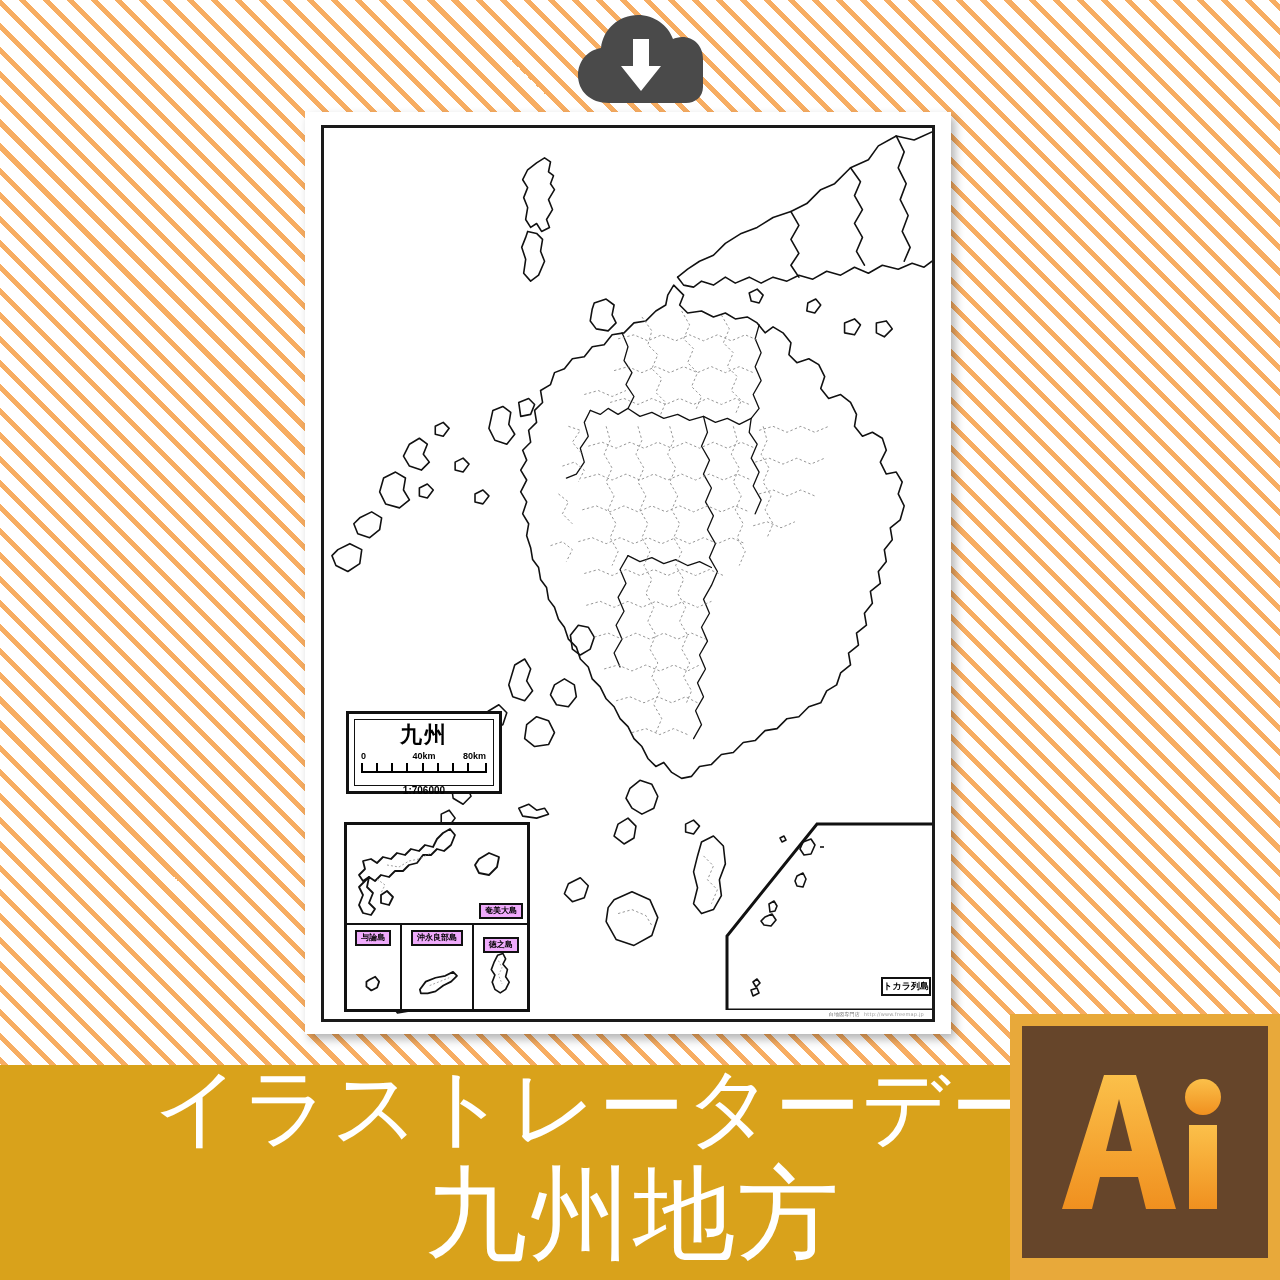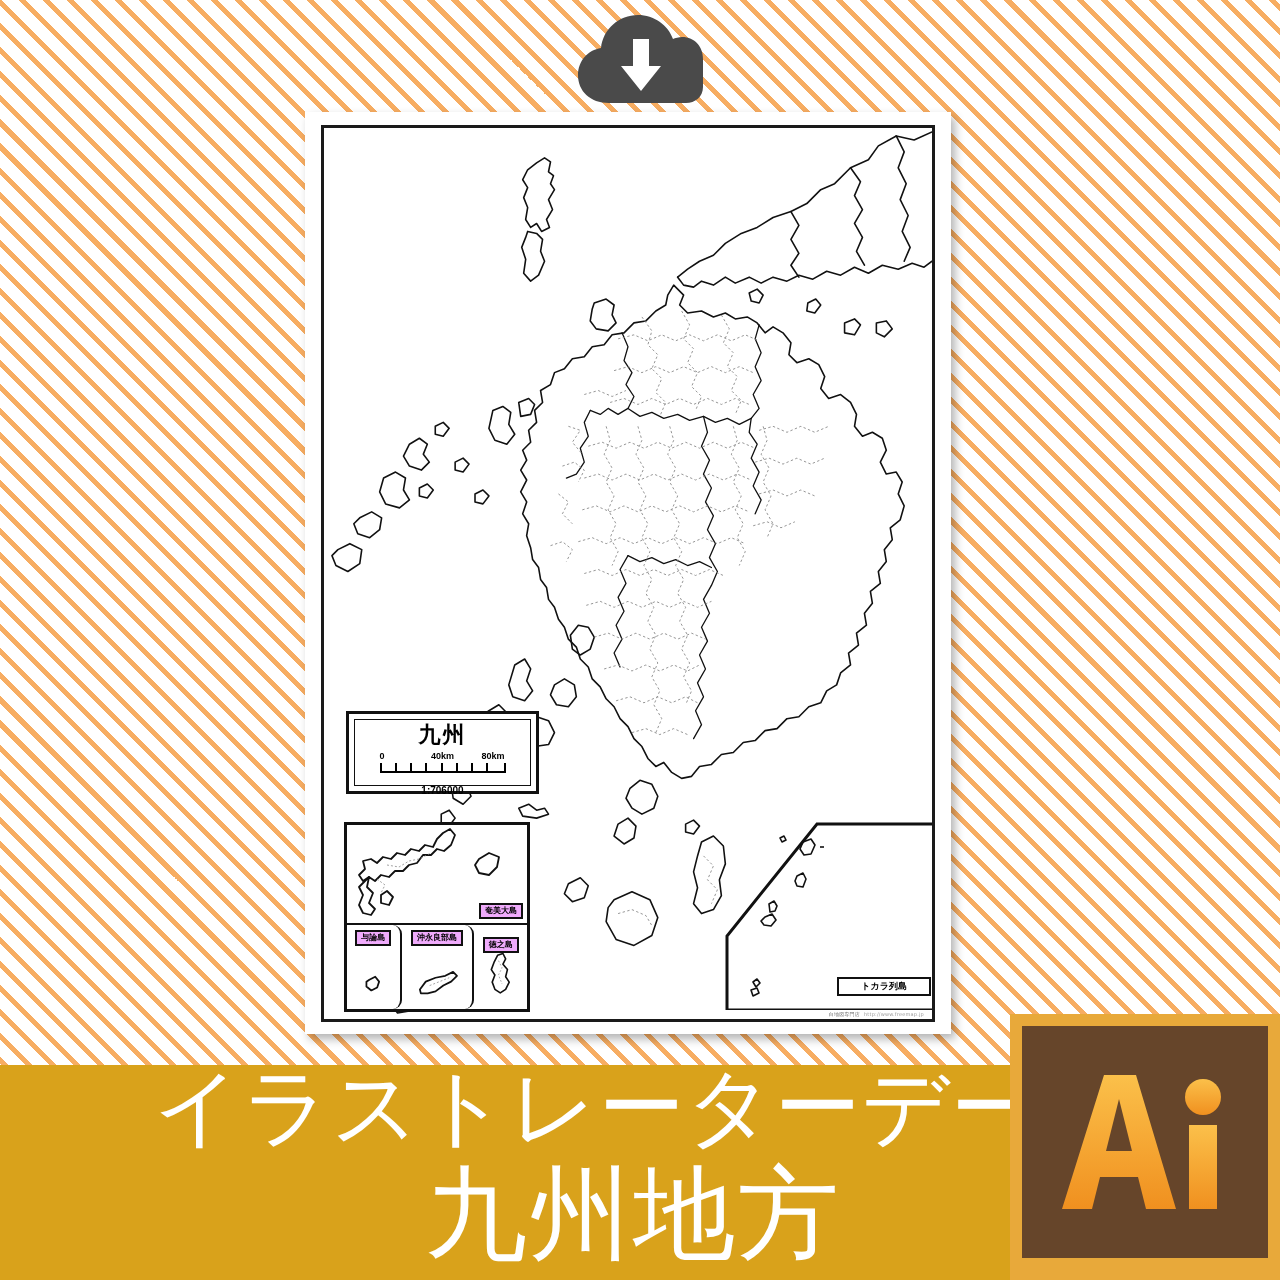"九州" #title-block { width: 193px -> 156px }
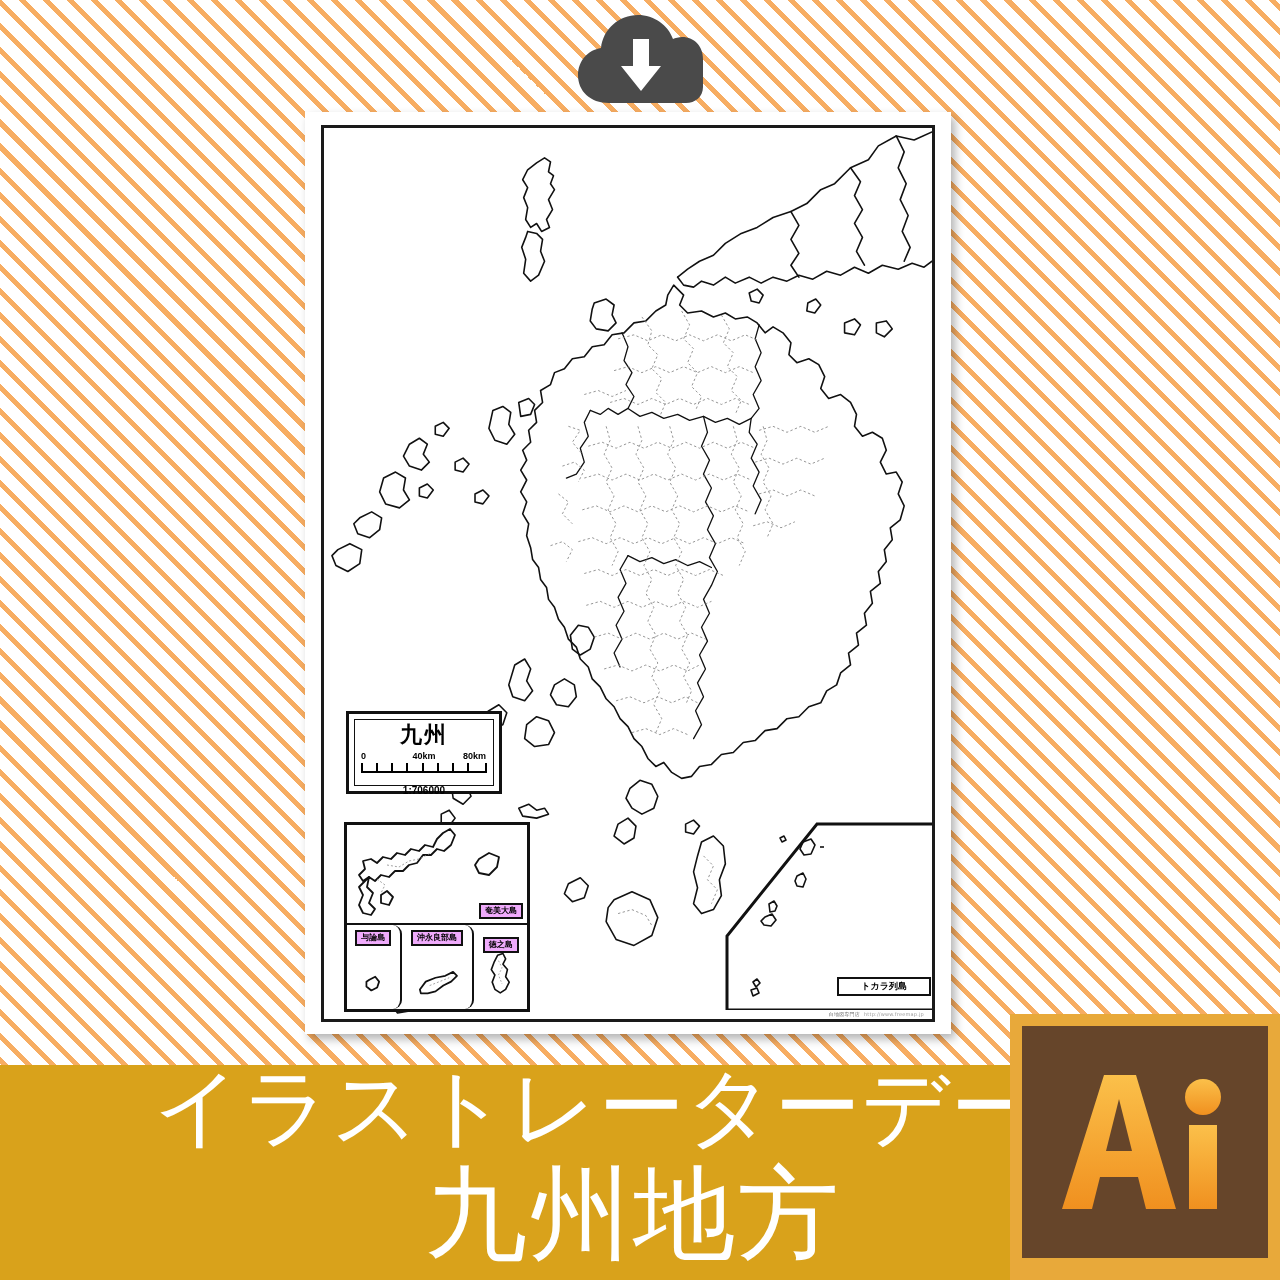"与論島" .inset-cell { border-radius: 9px -> none }
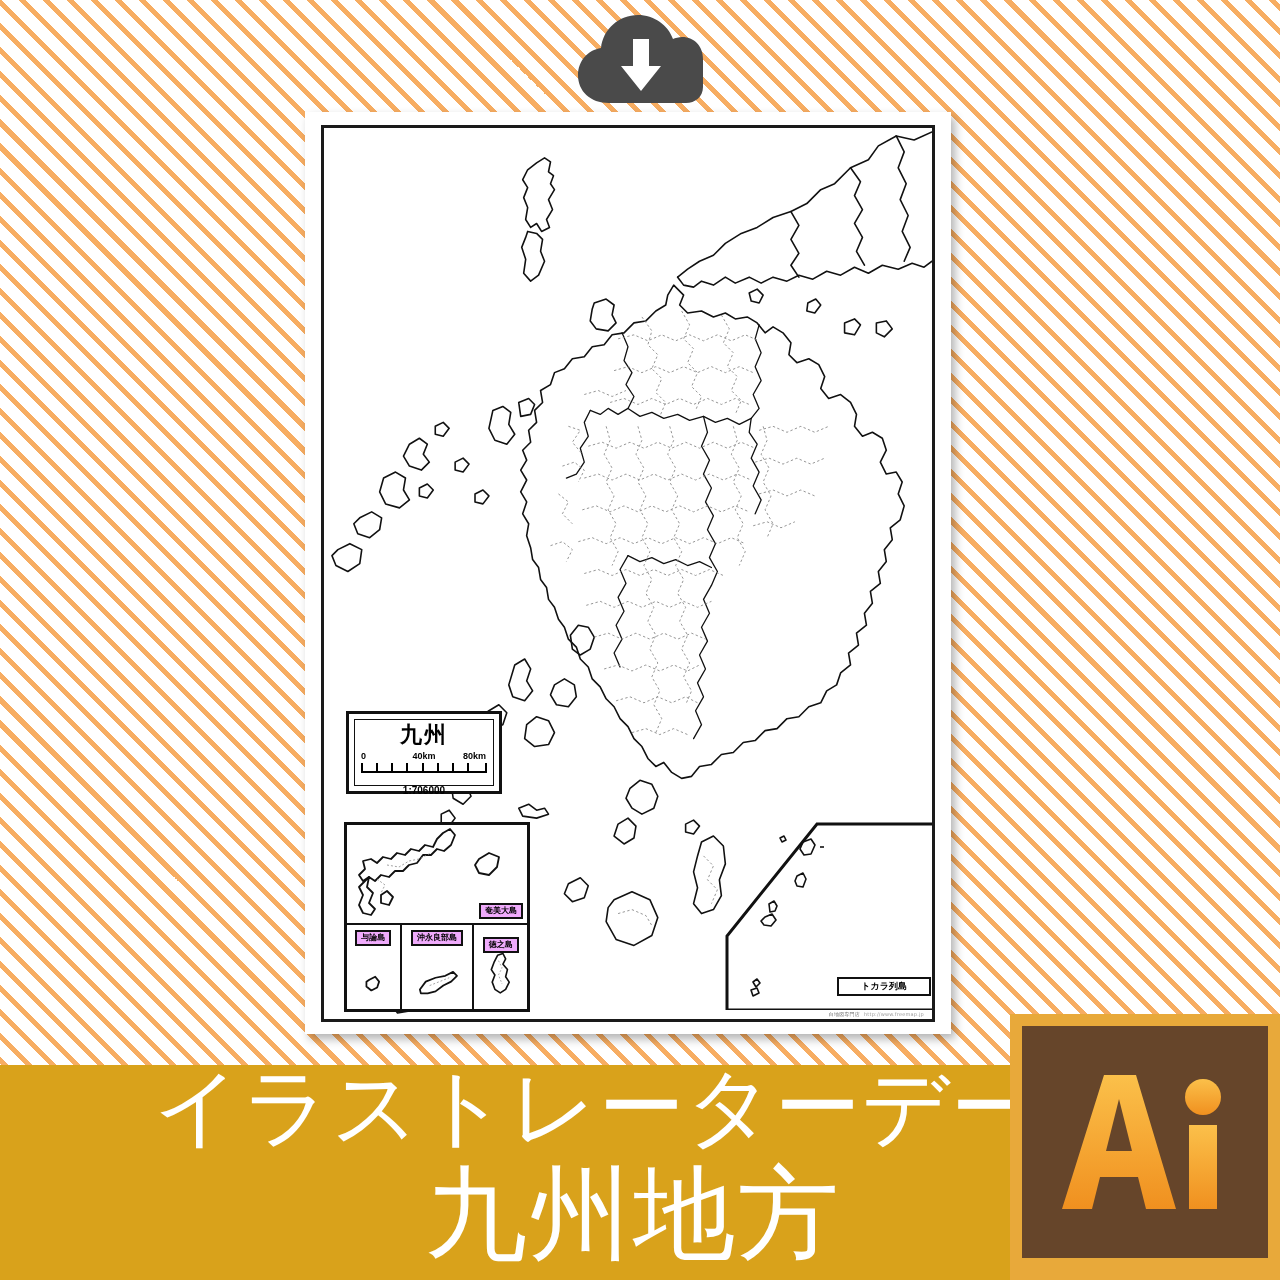"トカラ列島" #label-tokara { padding: 2px 22px -> 2px 0 }
